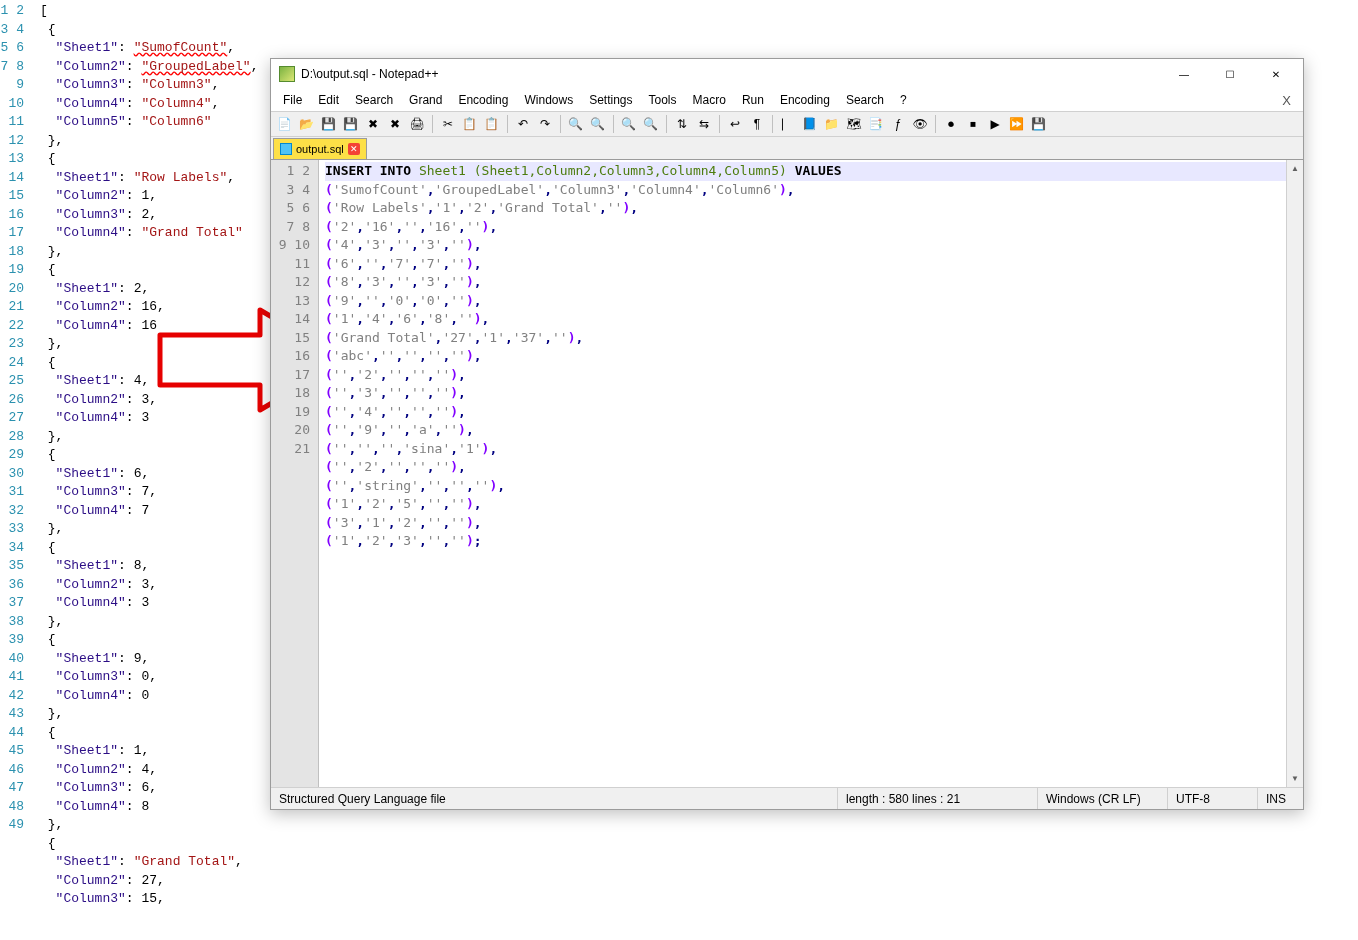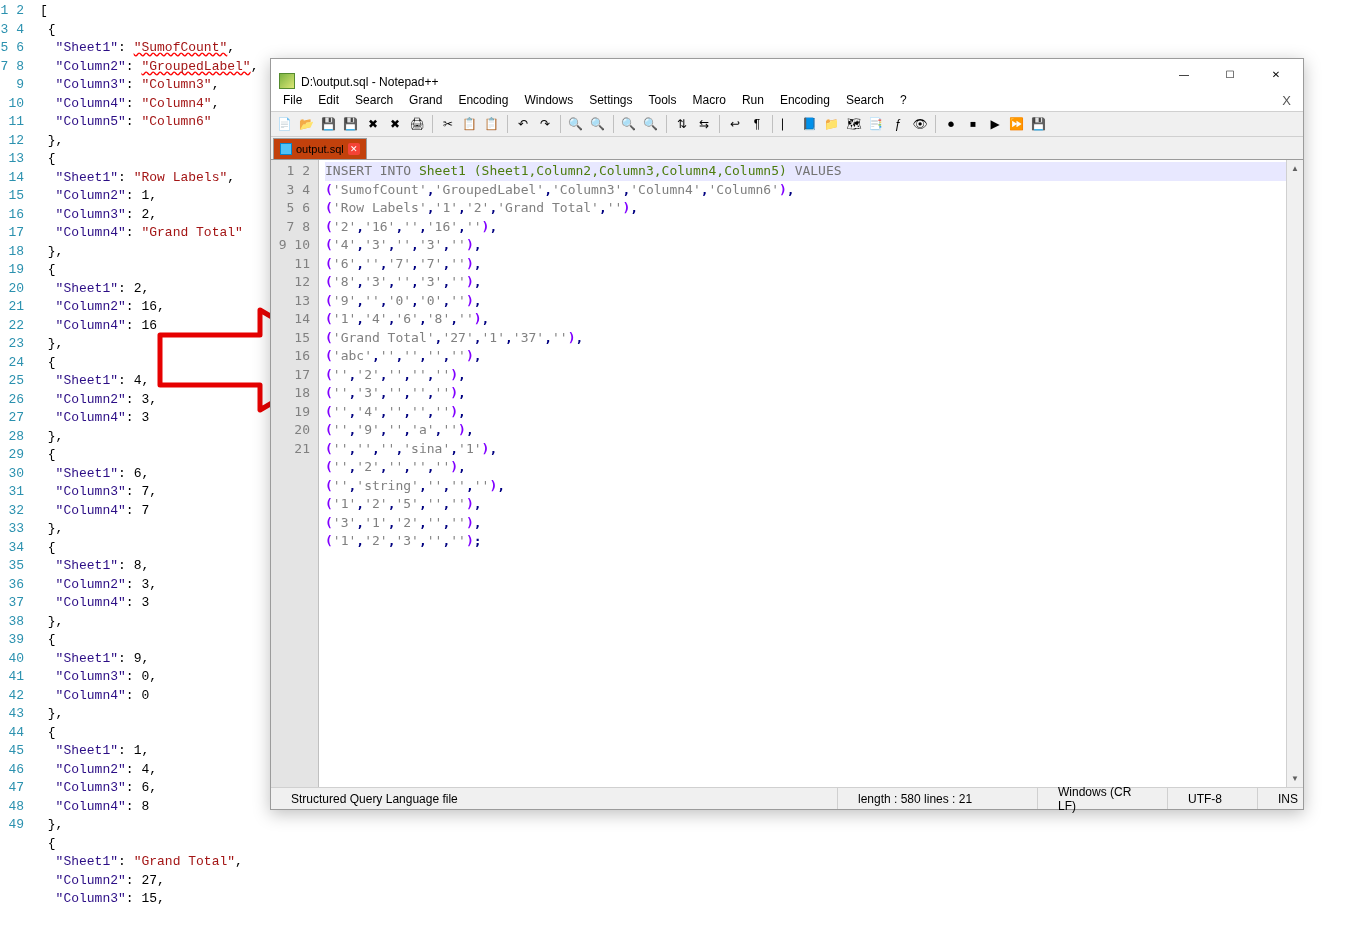"D:\output.sql - Notepad++" .titlebar { align-items: flex-end -> center }
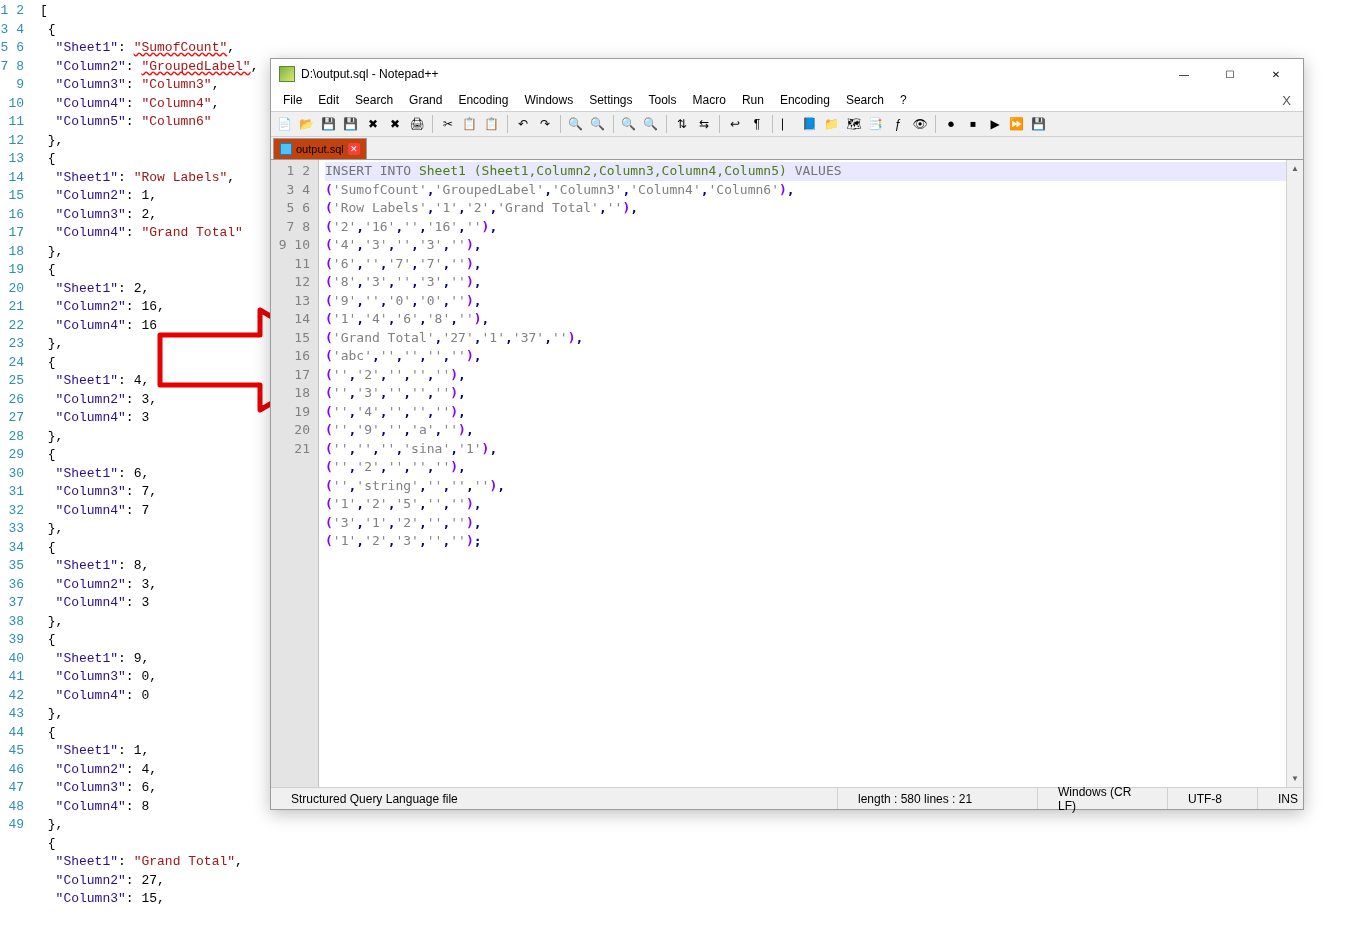"output.sql" .file-tab { background: #c2410c -> #fde047 }
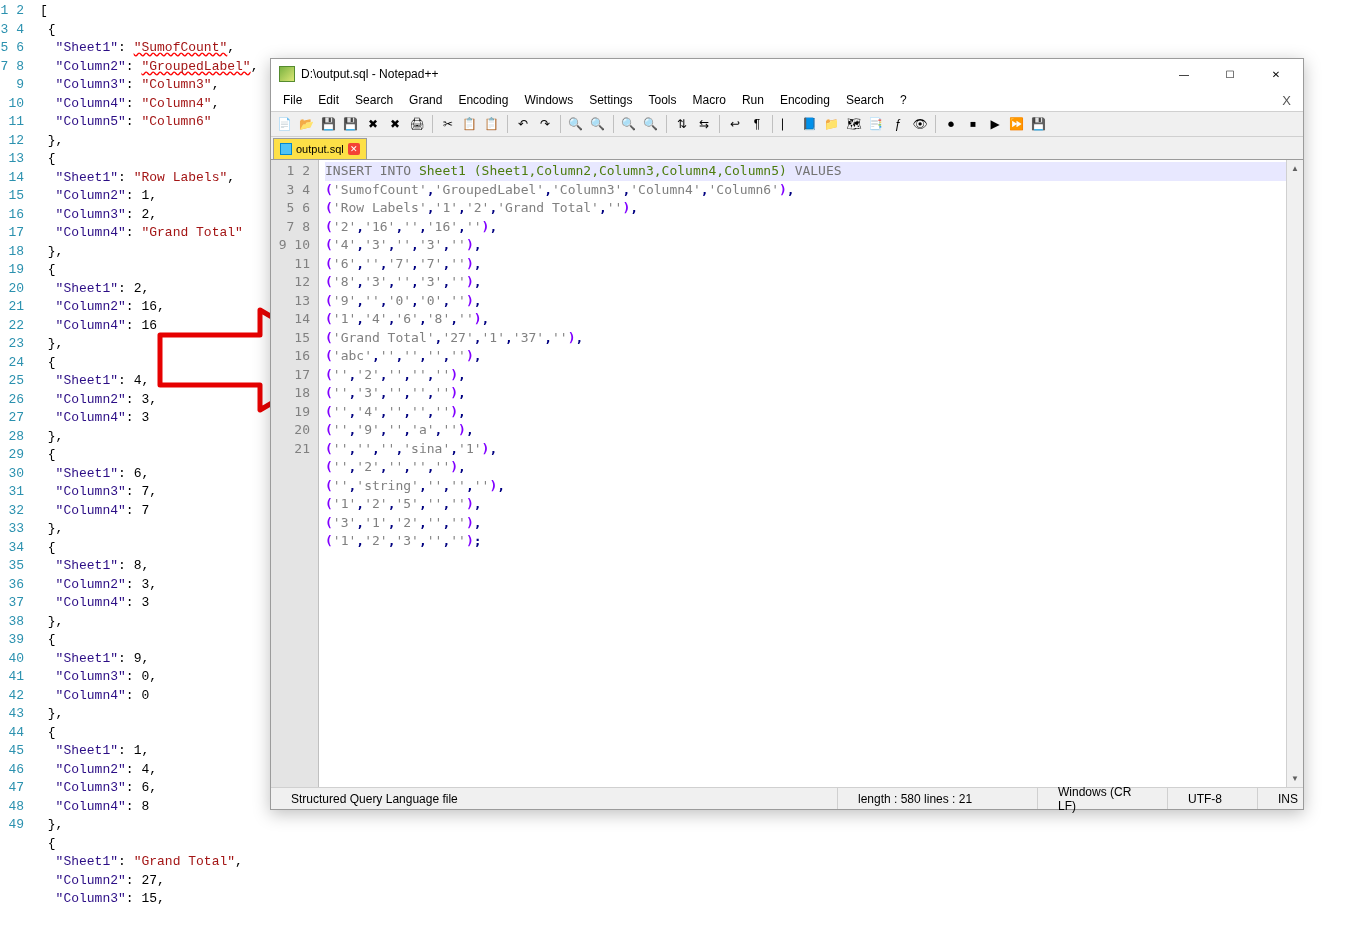"INSERT" .sql-kw { color: #737373 -> #000000; font-weight: normal -> bold }
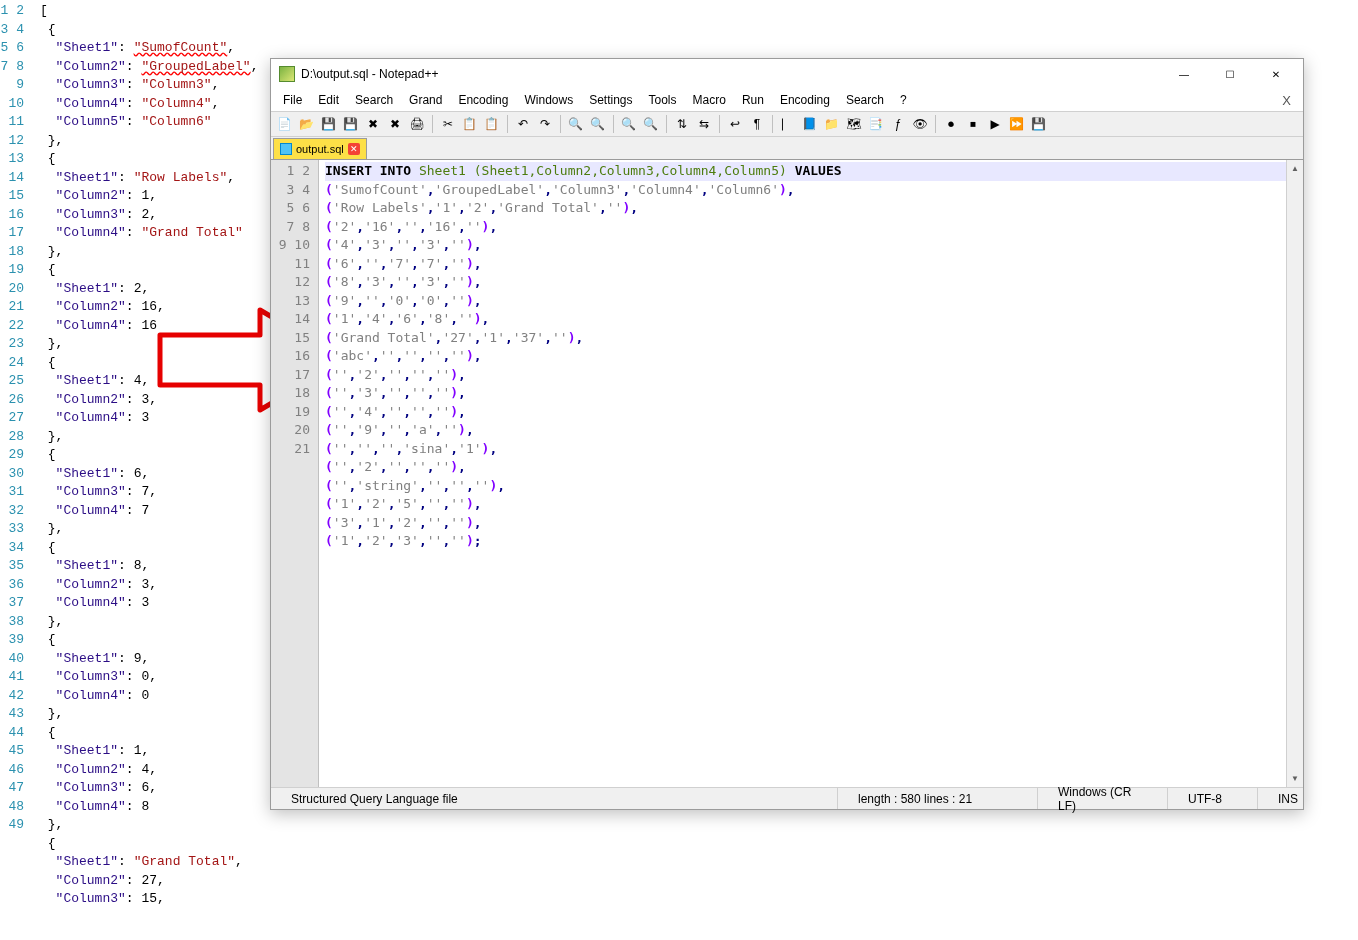"Structured Query Language file" .statusbar .cell { padding: 0 20px -> 0 8px }
